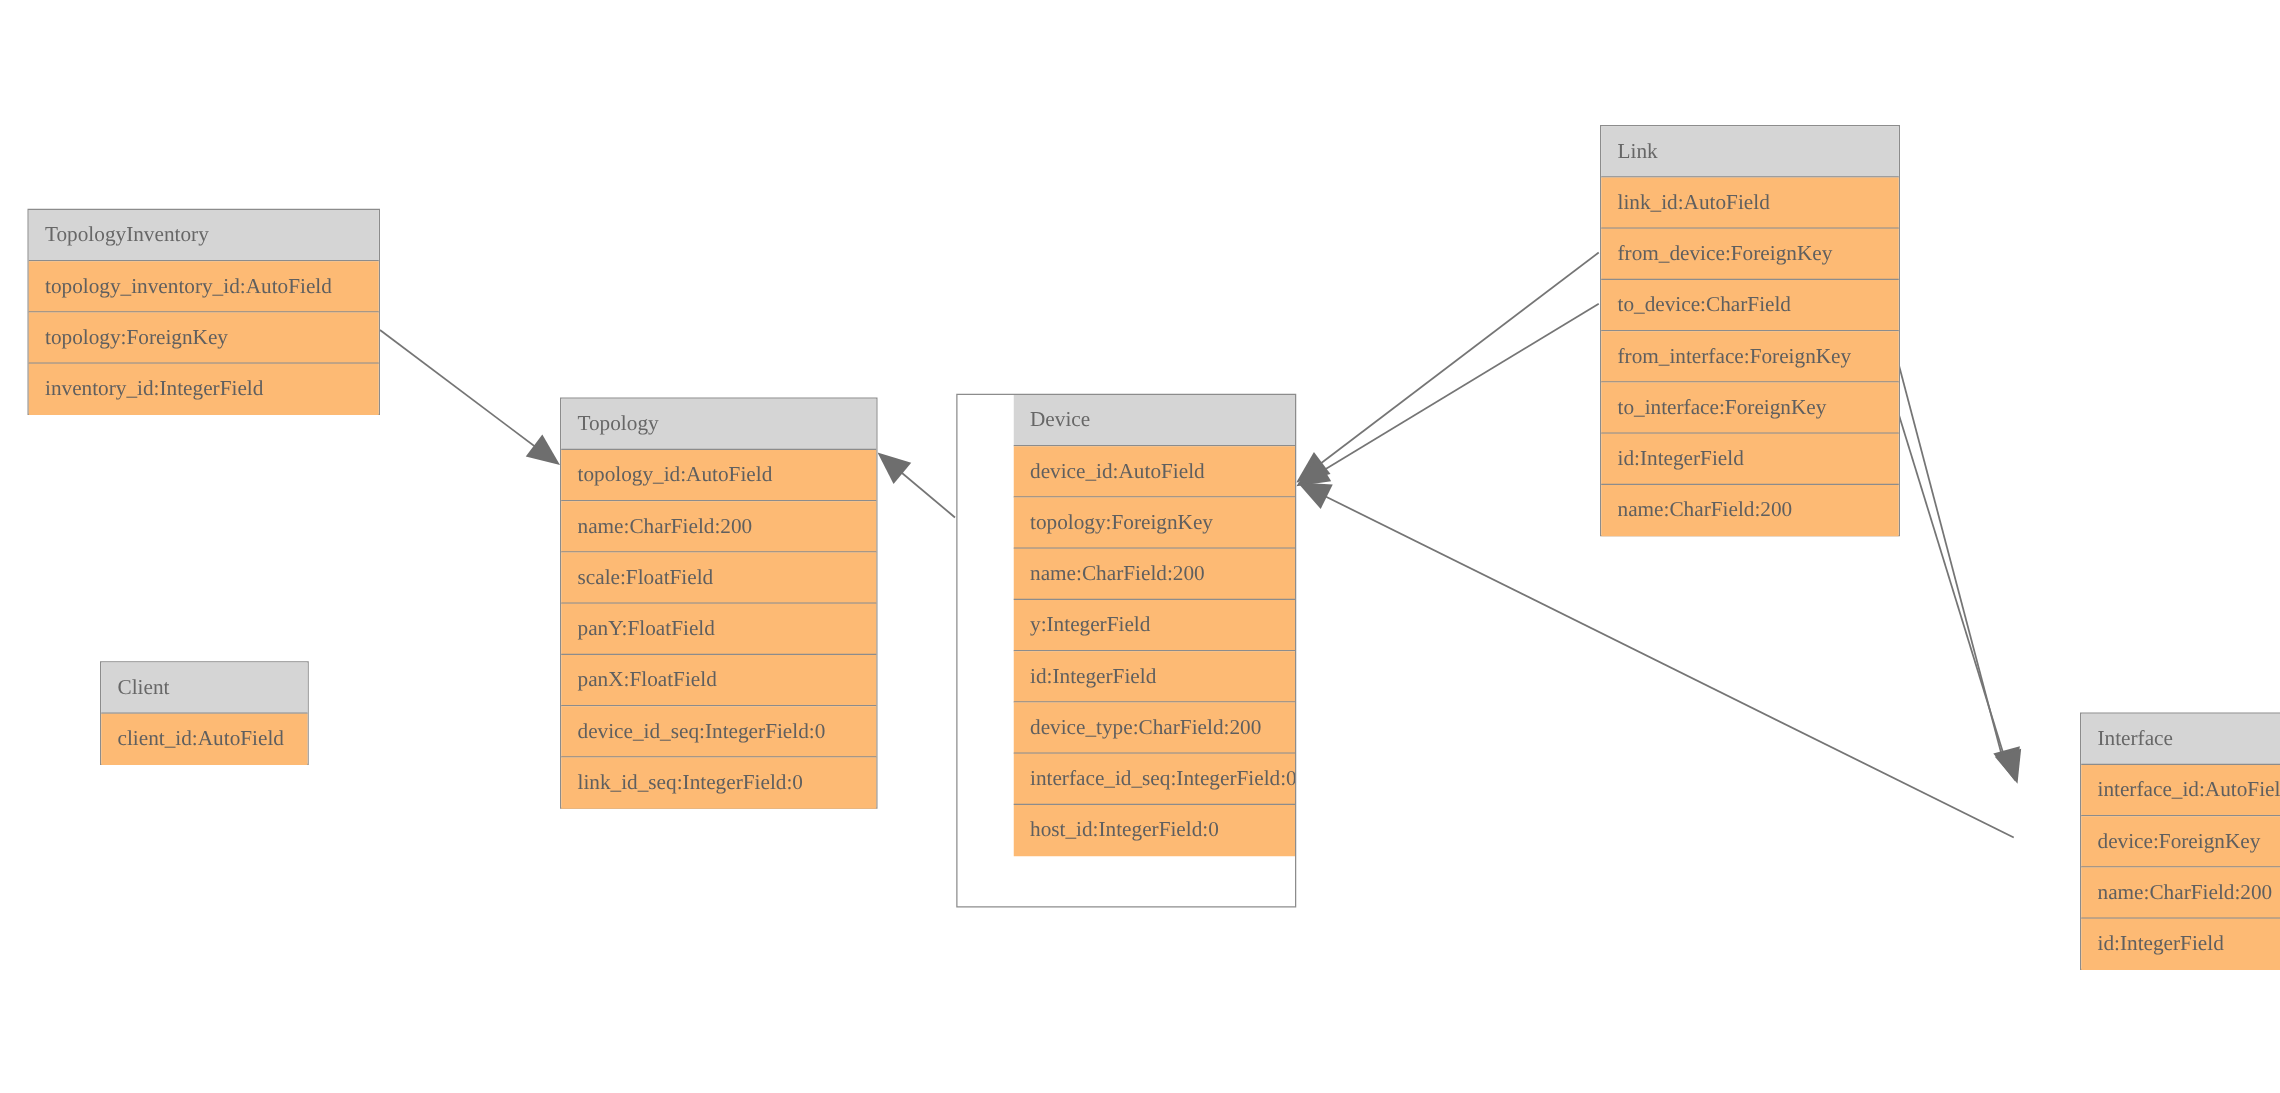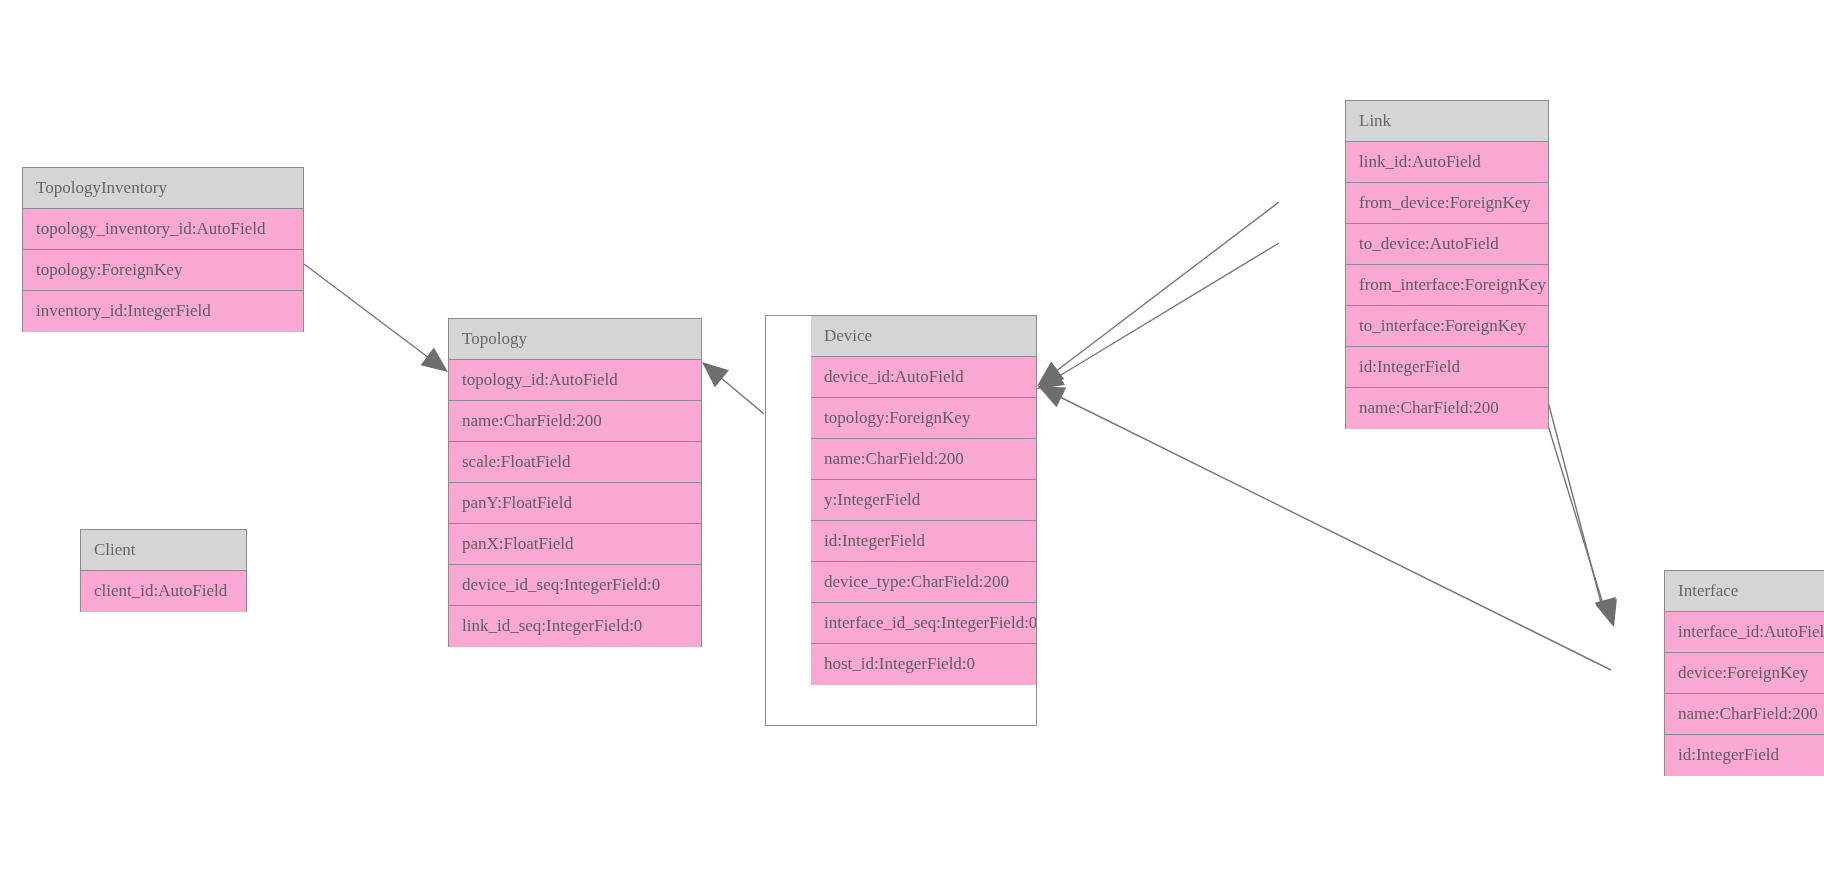"Link" div.entity { left: 1345px -> 1280px; width: 204px -> 240px }
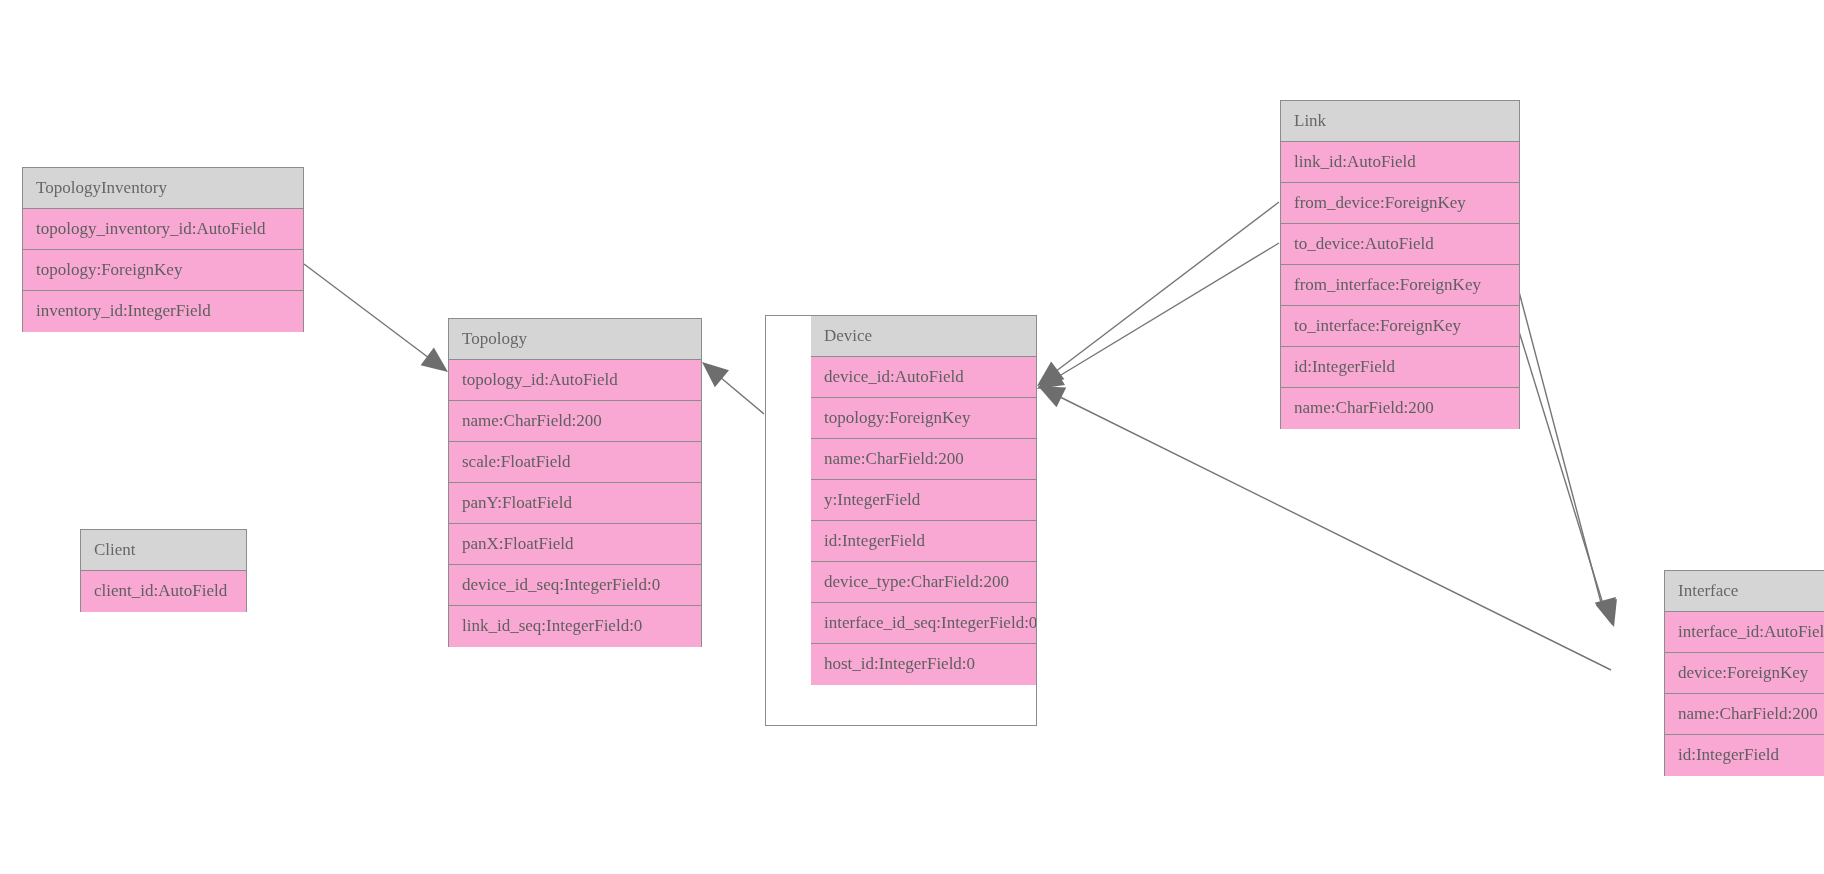"link_id:AutoField" .entity-row { background: #f9a8d4 -> #fdba74 }
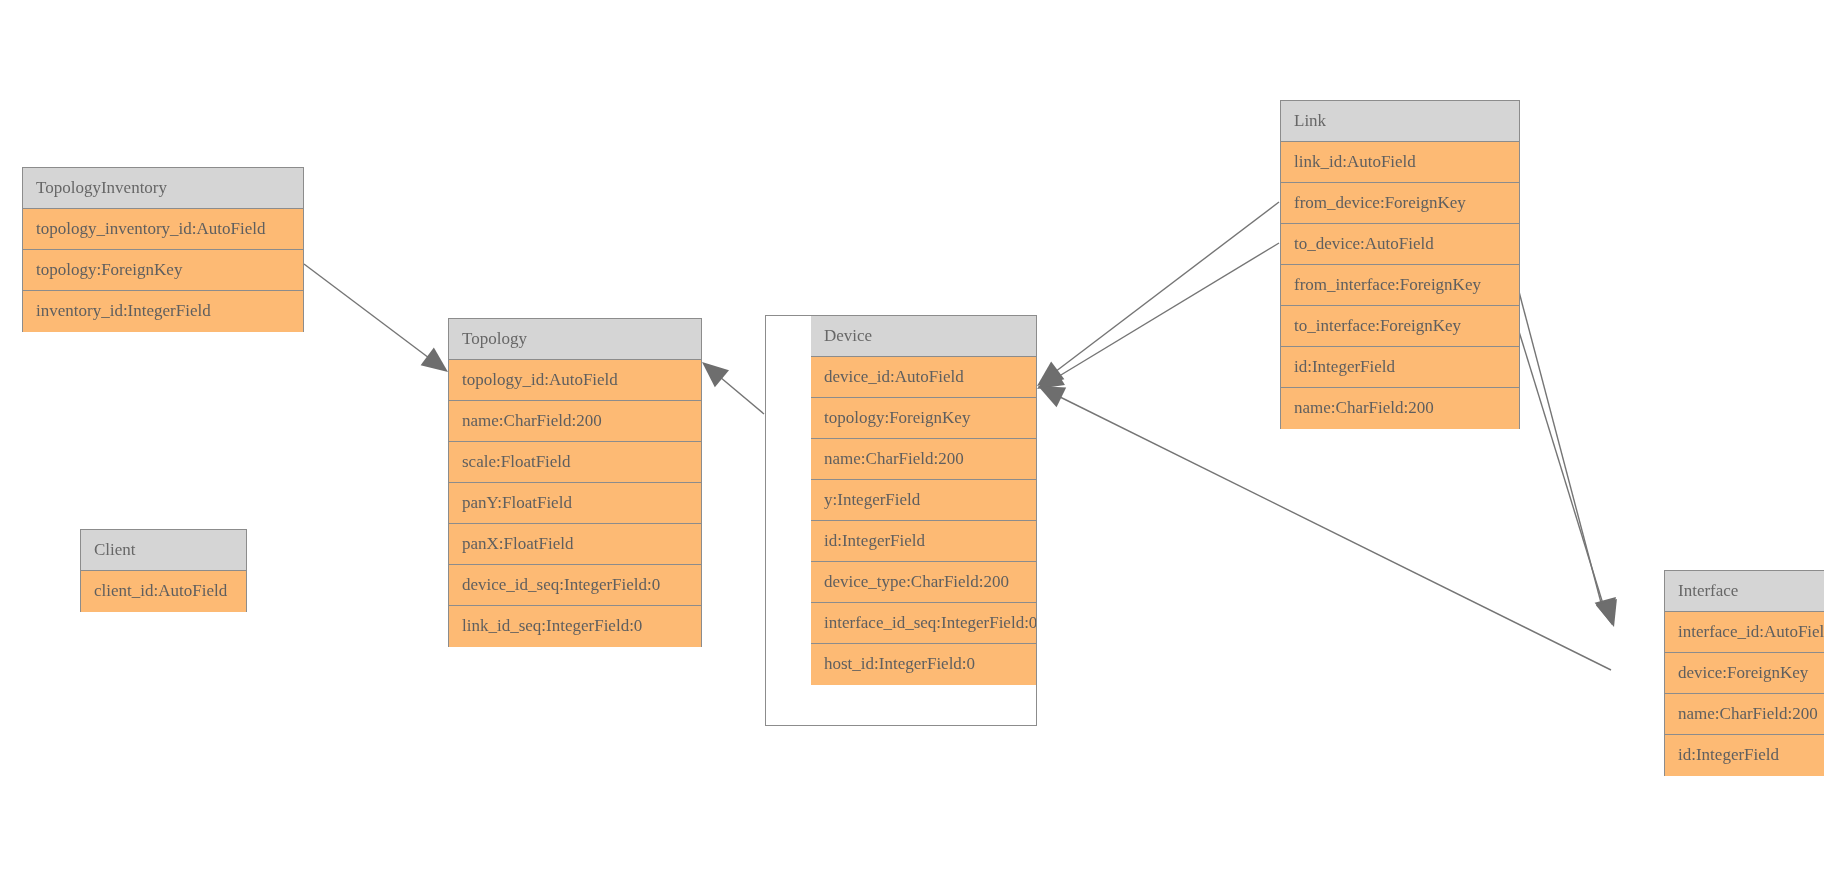"to_device:AutoField" div.entity-row { text: device:AutoField -> device:CharField }
